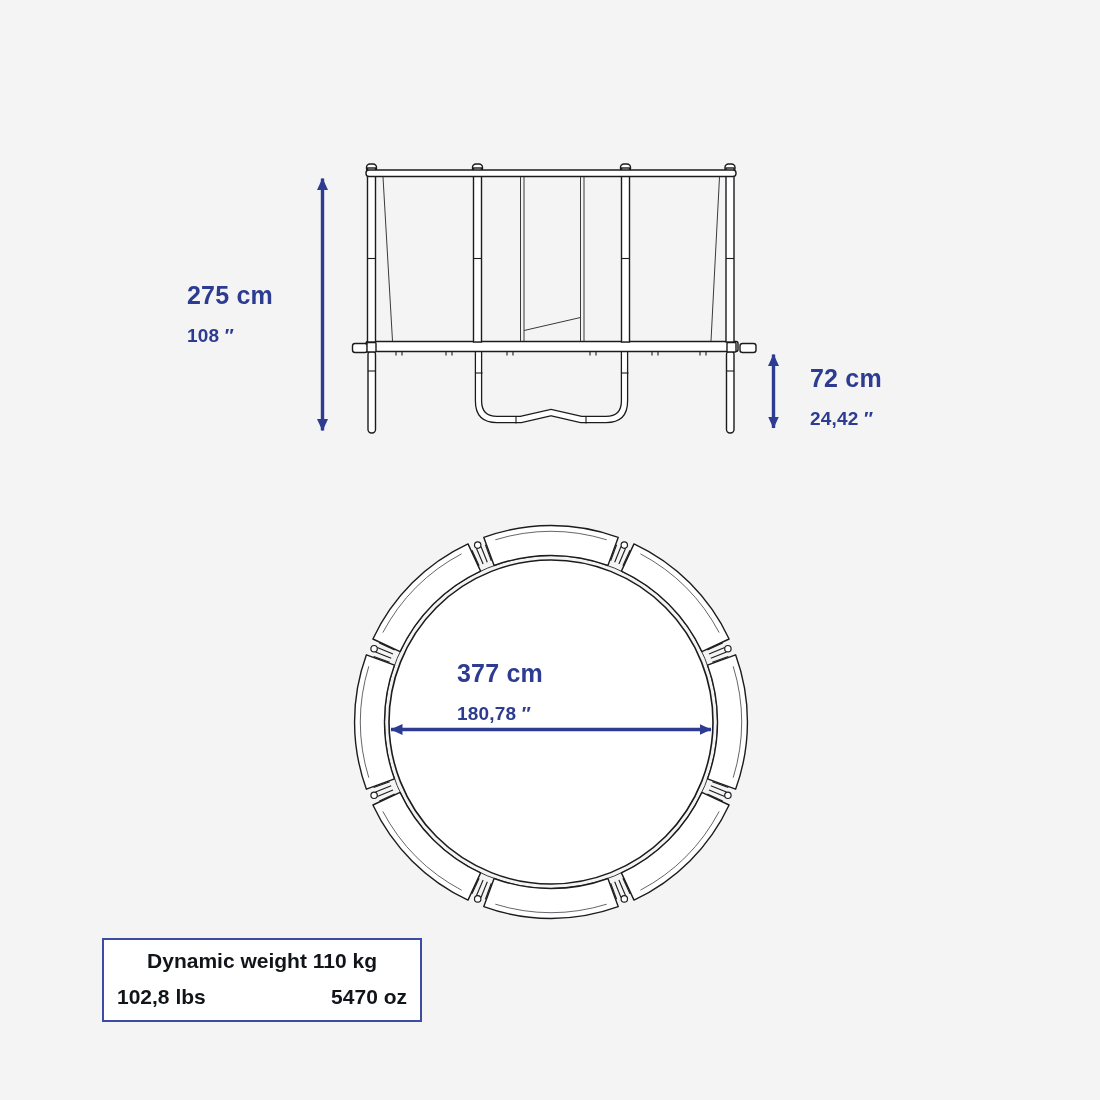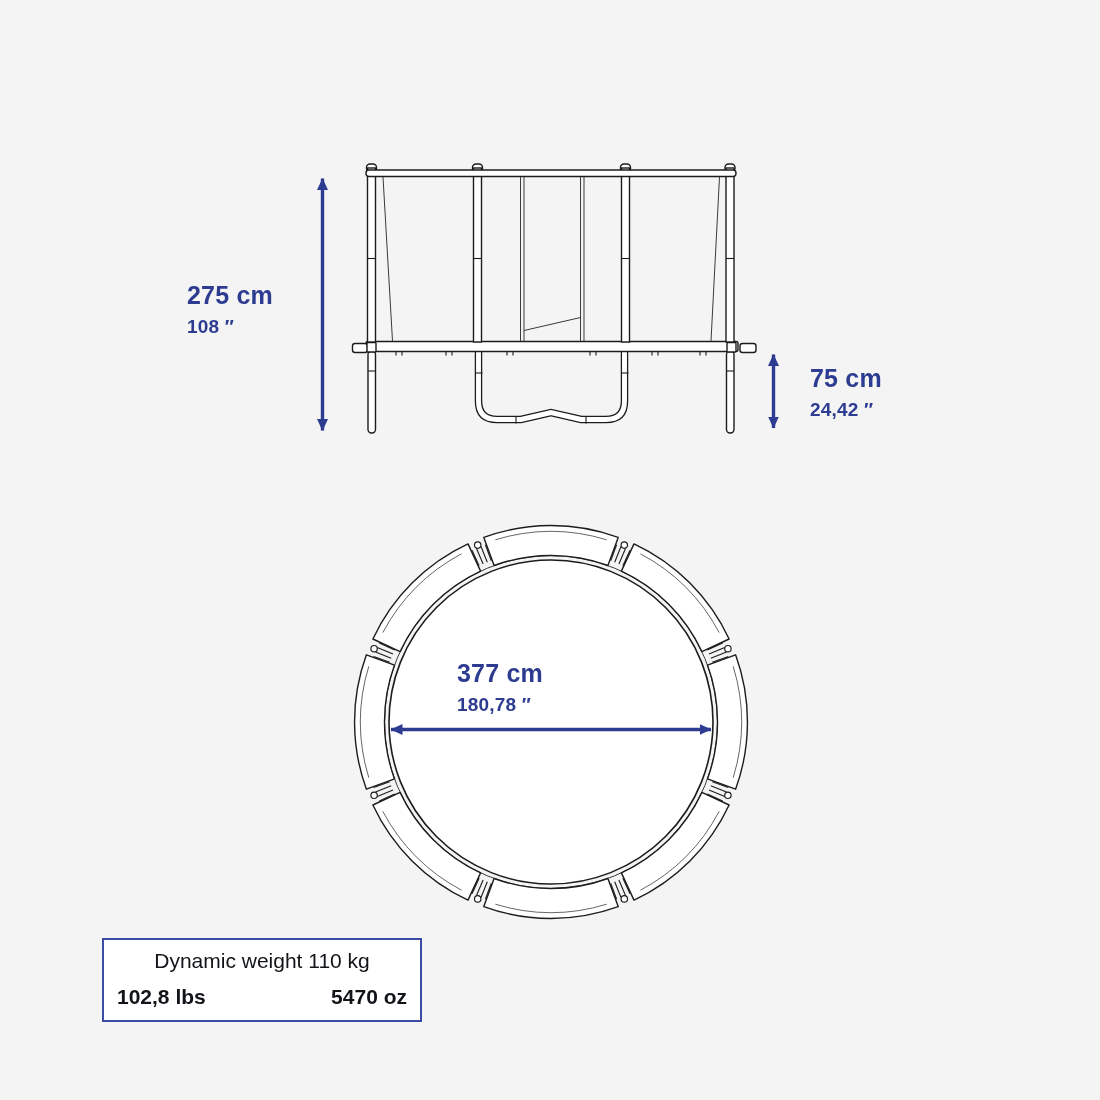"108 ″" .dim-label .secondary { margin-top: 7px -> 16px }
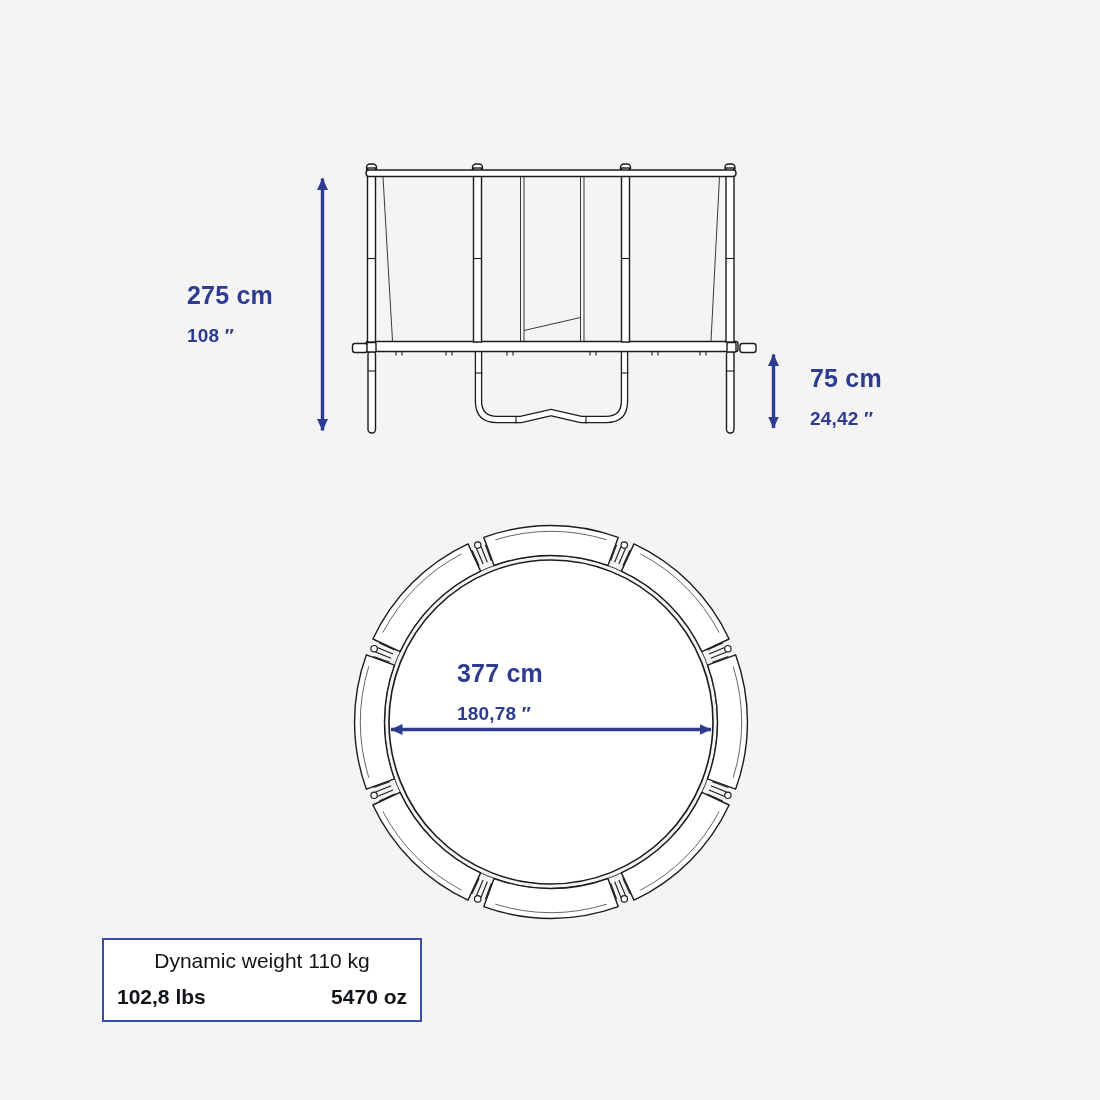"75 cm" div.primary { text: 75 -> 72 }
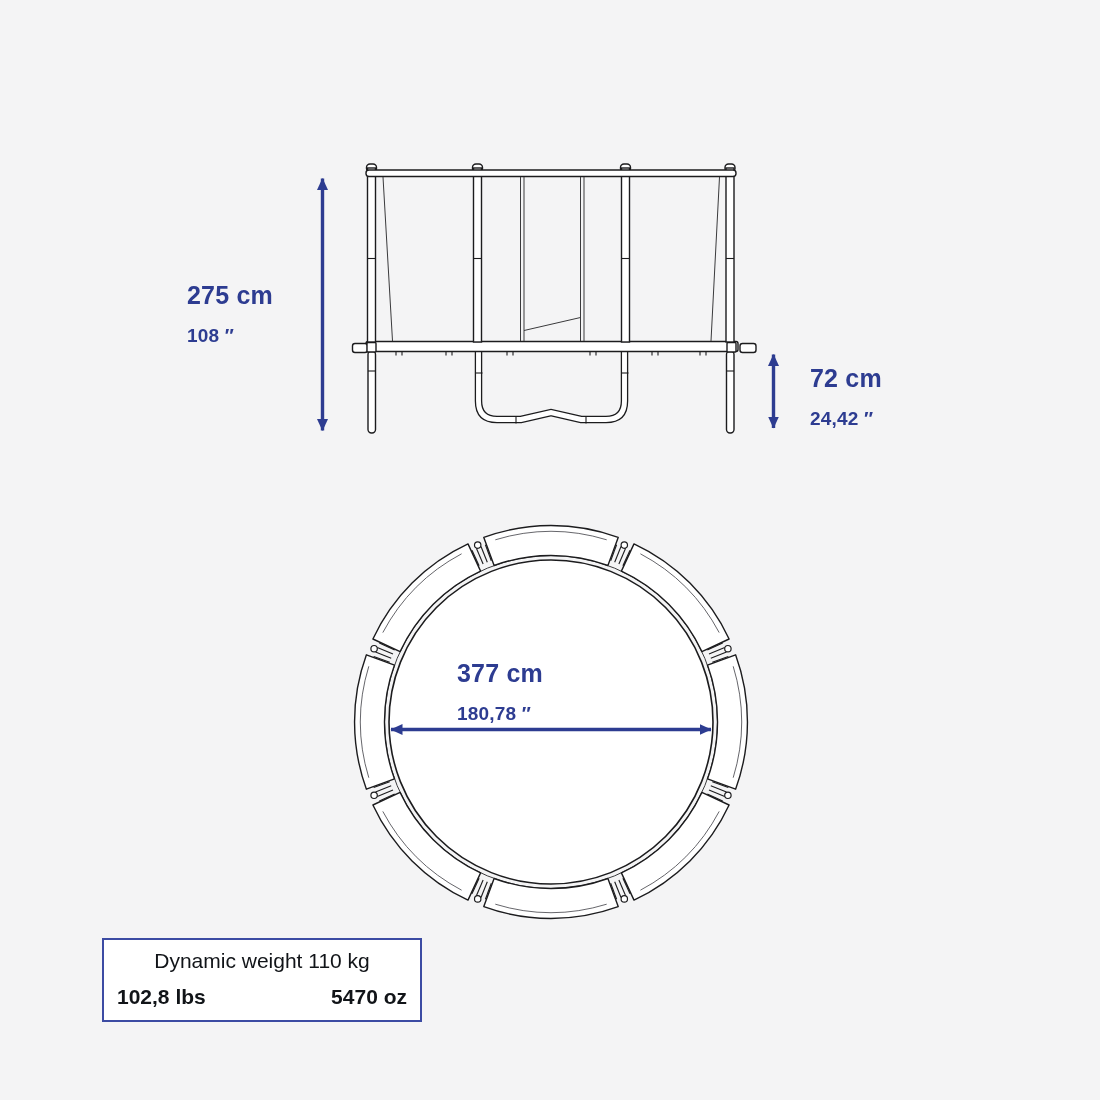"Dynamic weight 110 kg" #weight-panel .title { font-weight: 400 -> 700 }
